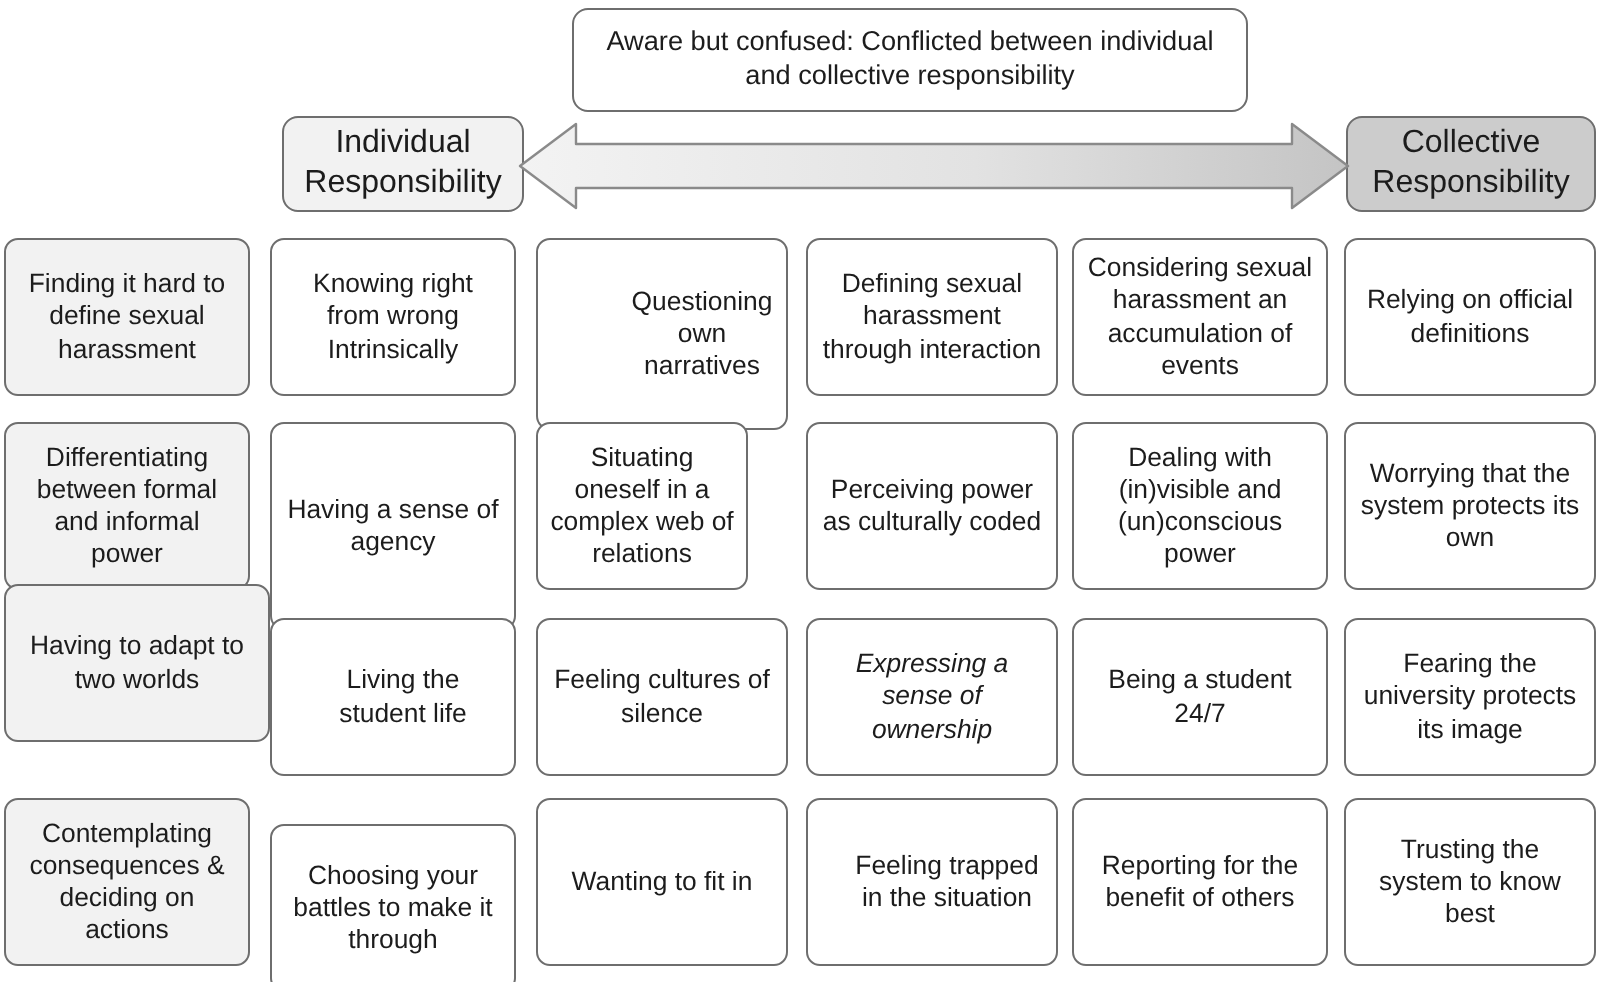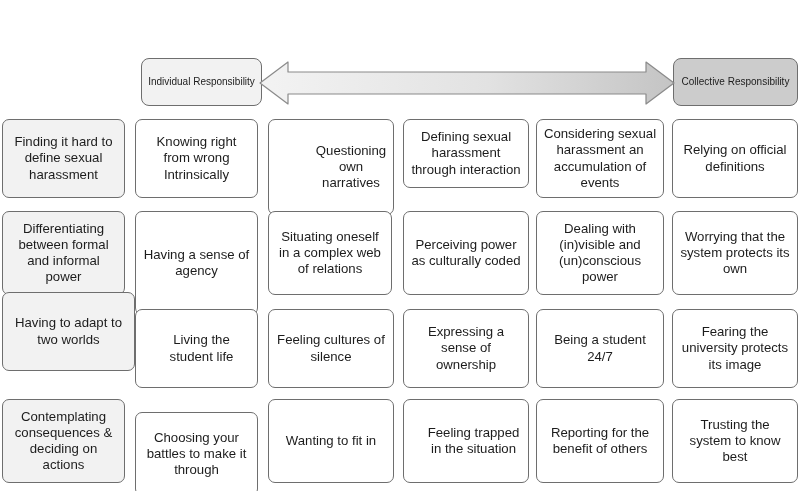"Aware but confused: Conflicted between" div.box { html: none -> <div> <span>Aware but confused: Conflicted between individual and collective responsibility</span> </div> }
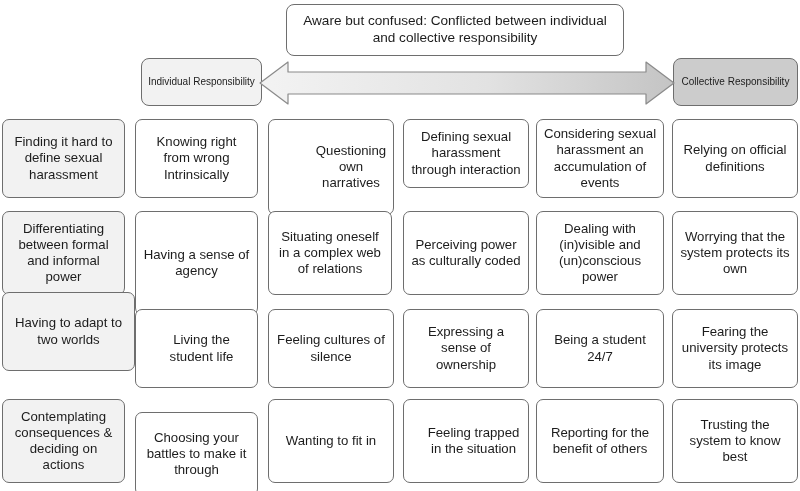"Individual Responsibility" .box { font-size: 10px -> 16px }
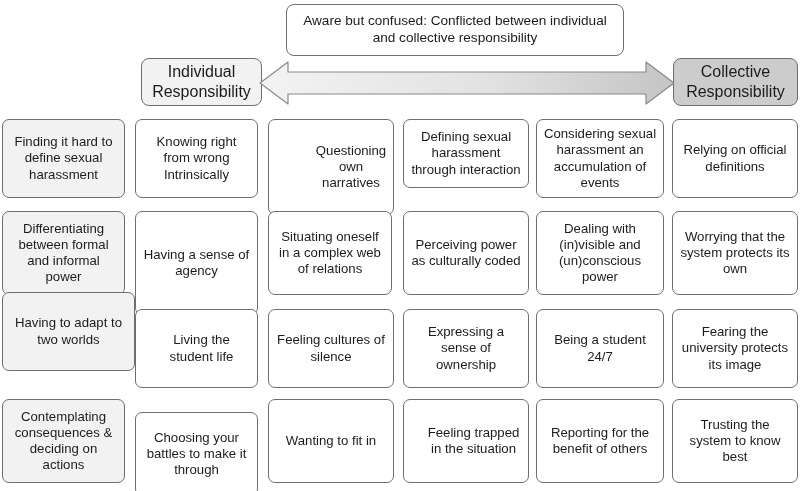"Defining sexual harassment through" div.box { height: 69px -> 79px }
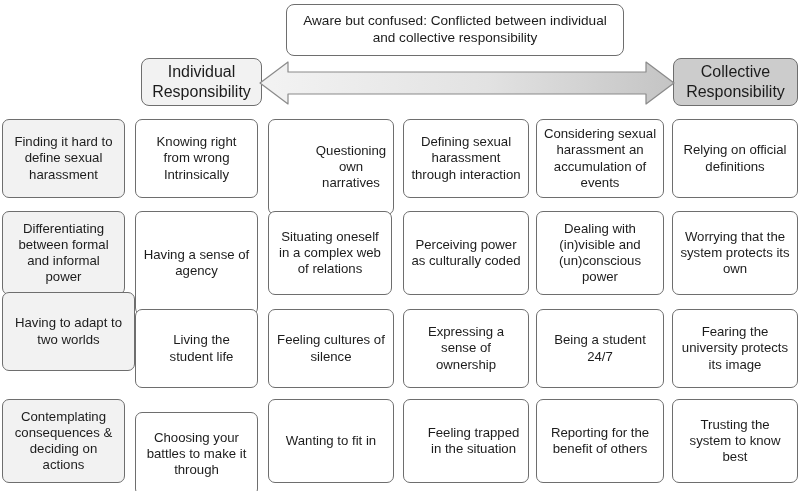"Situating oneself in a complex" div.box { width: 124px -> 106px }
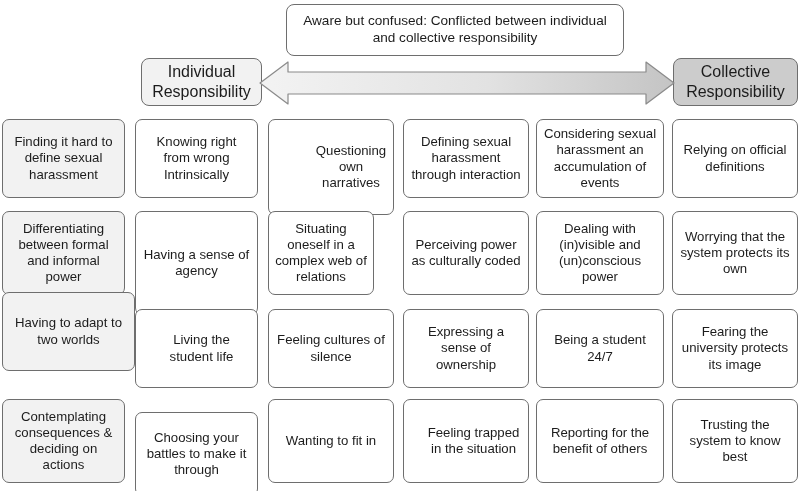"Expressing a sense of ownership" div.box { font-style: none -> italic }
